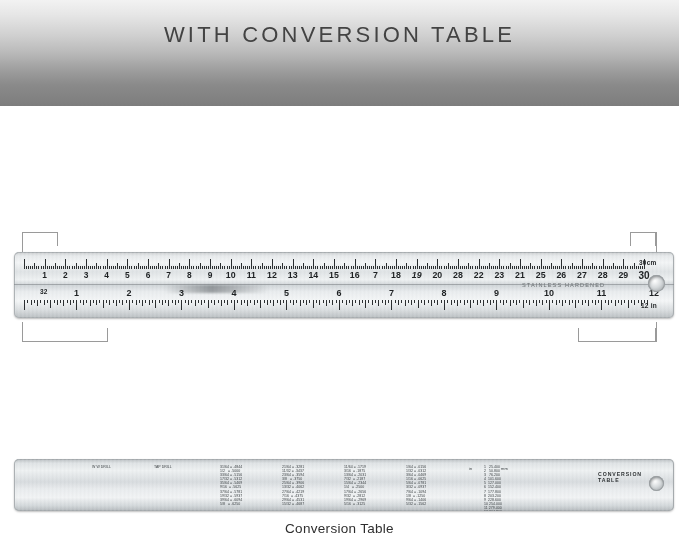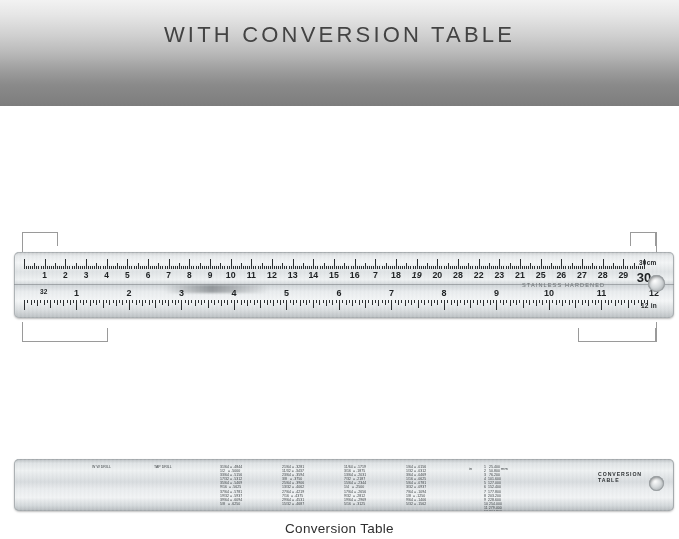"30" span { font-size: 13px -> 10px }
